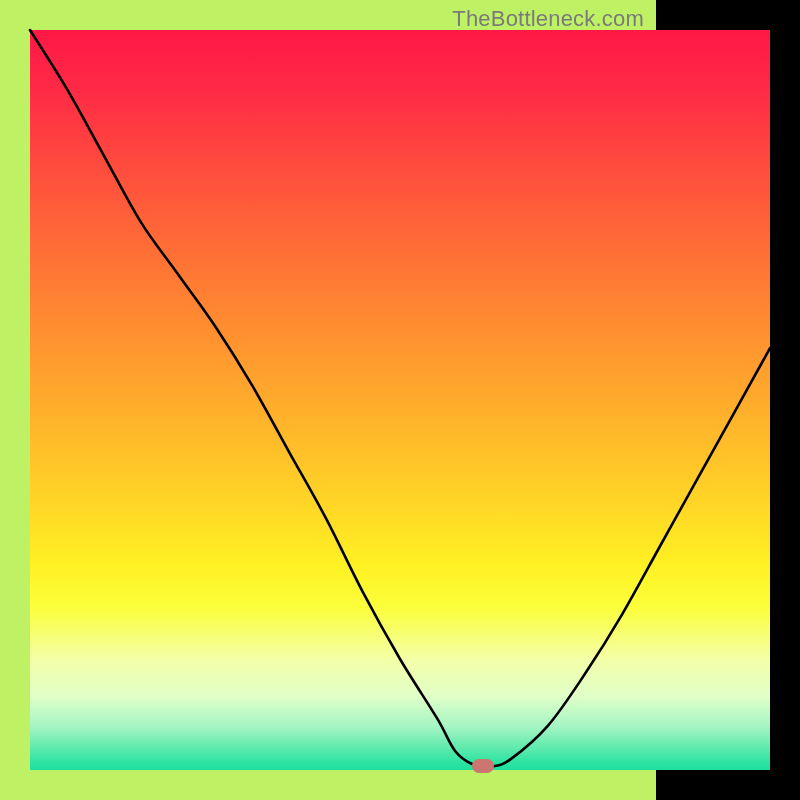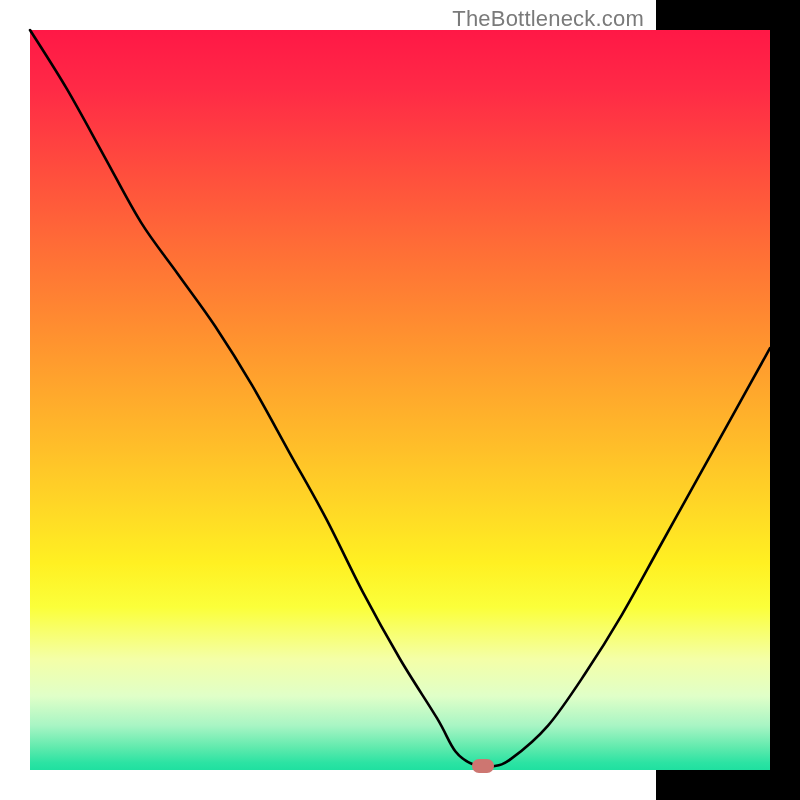"TheBottleneck.com" .container { background: #ffffff -> #bef264 }
